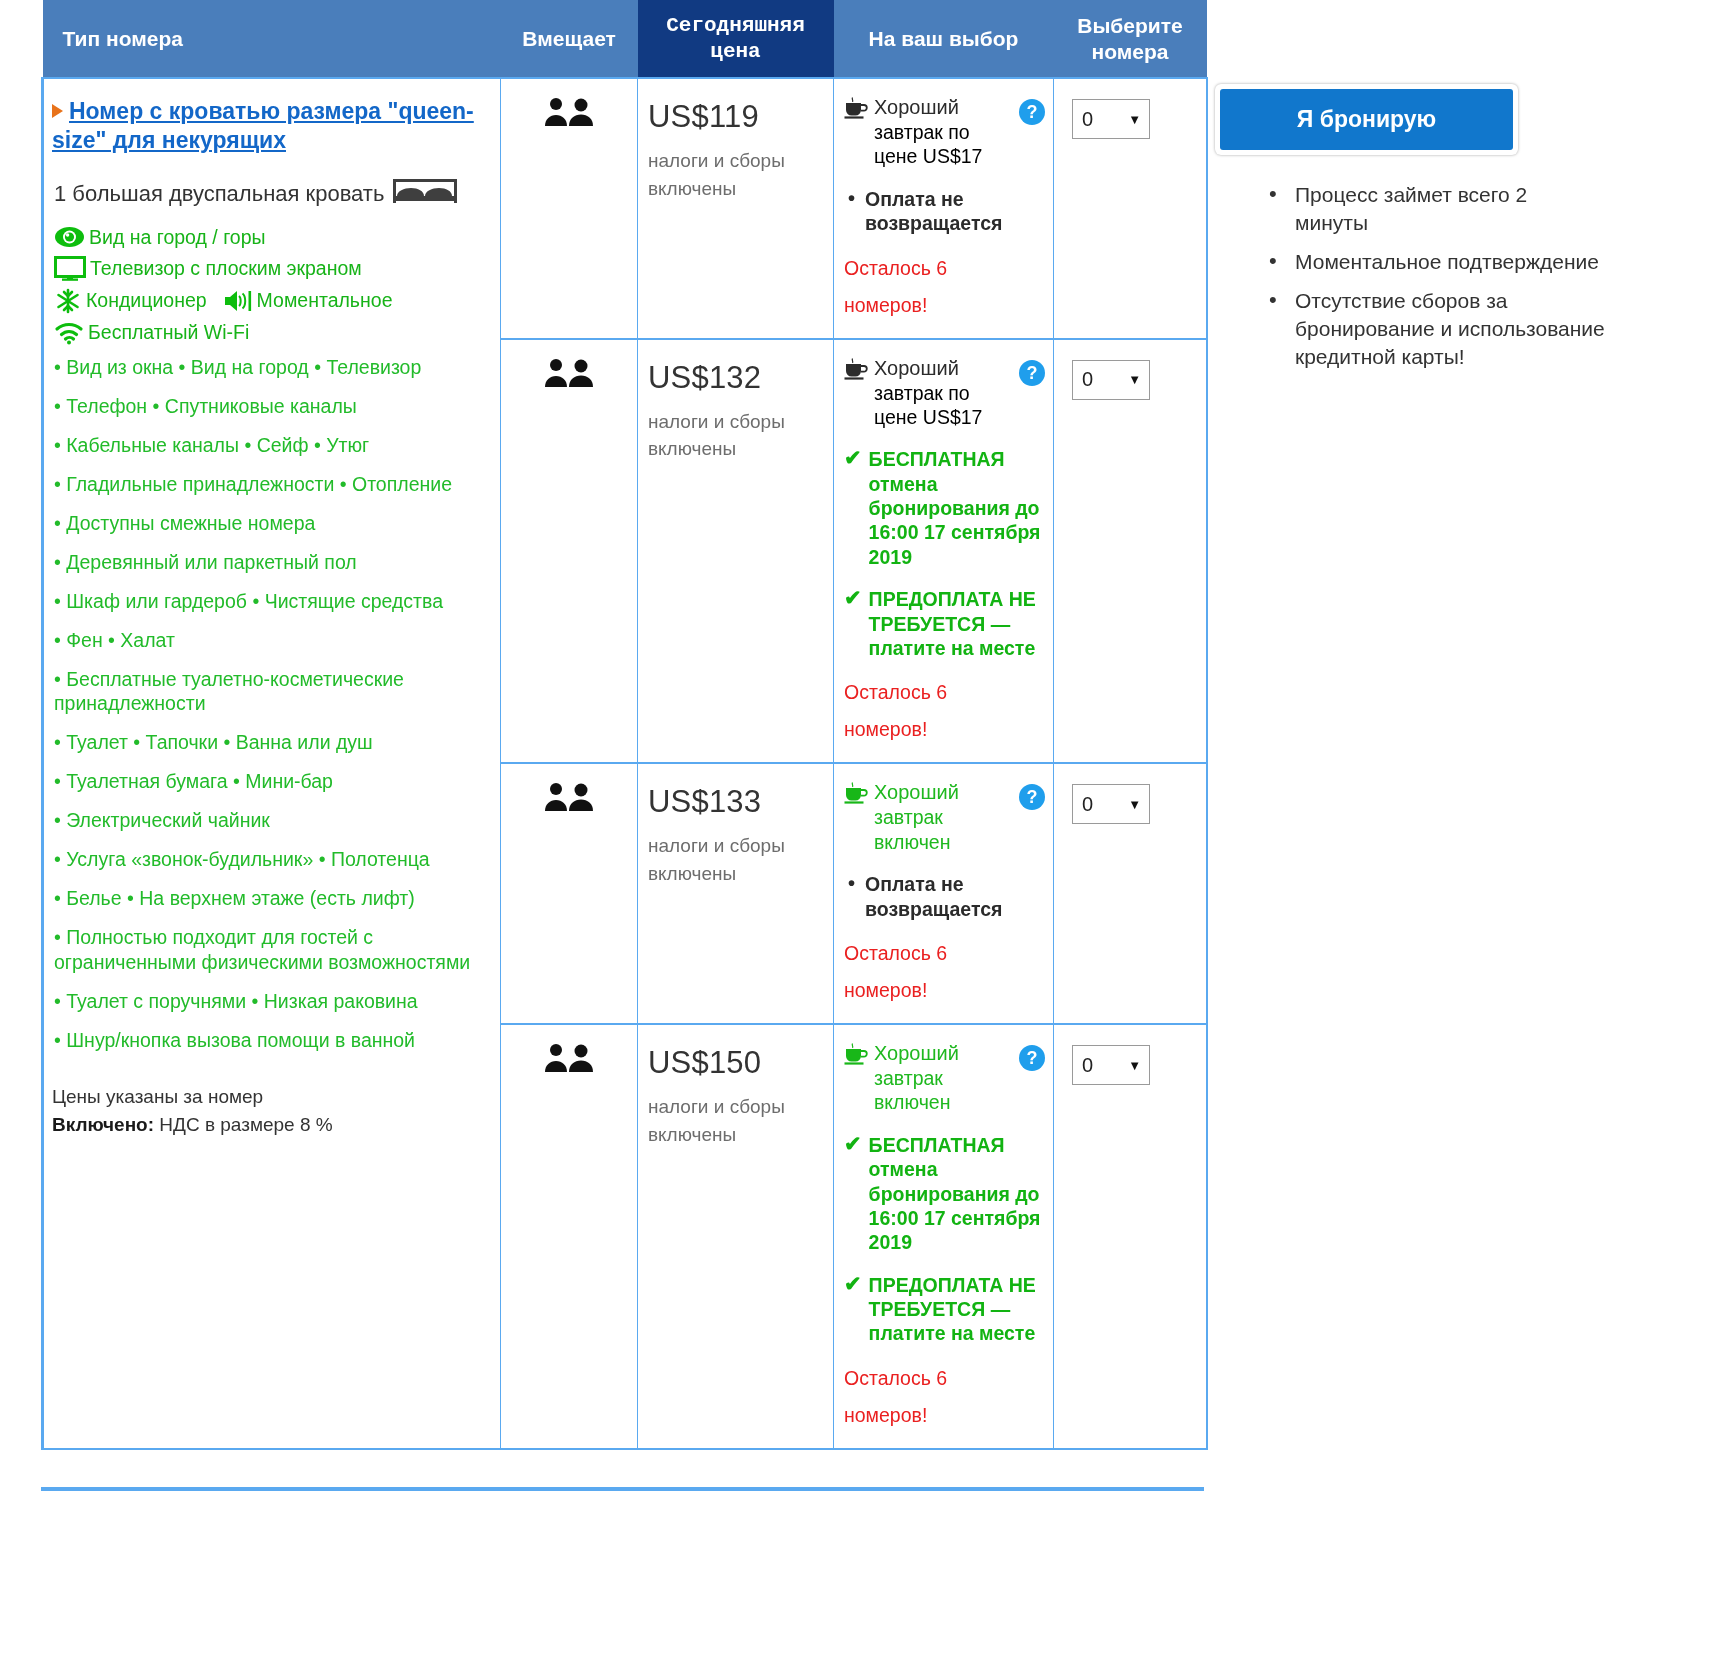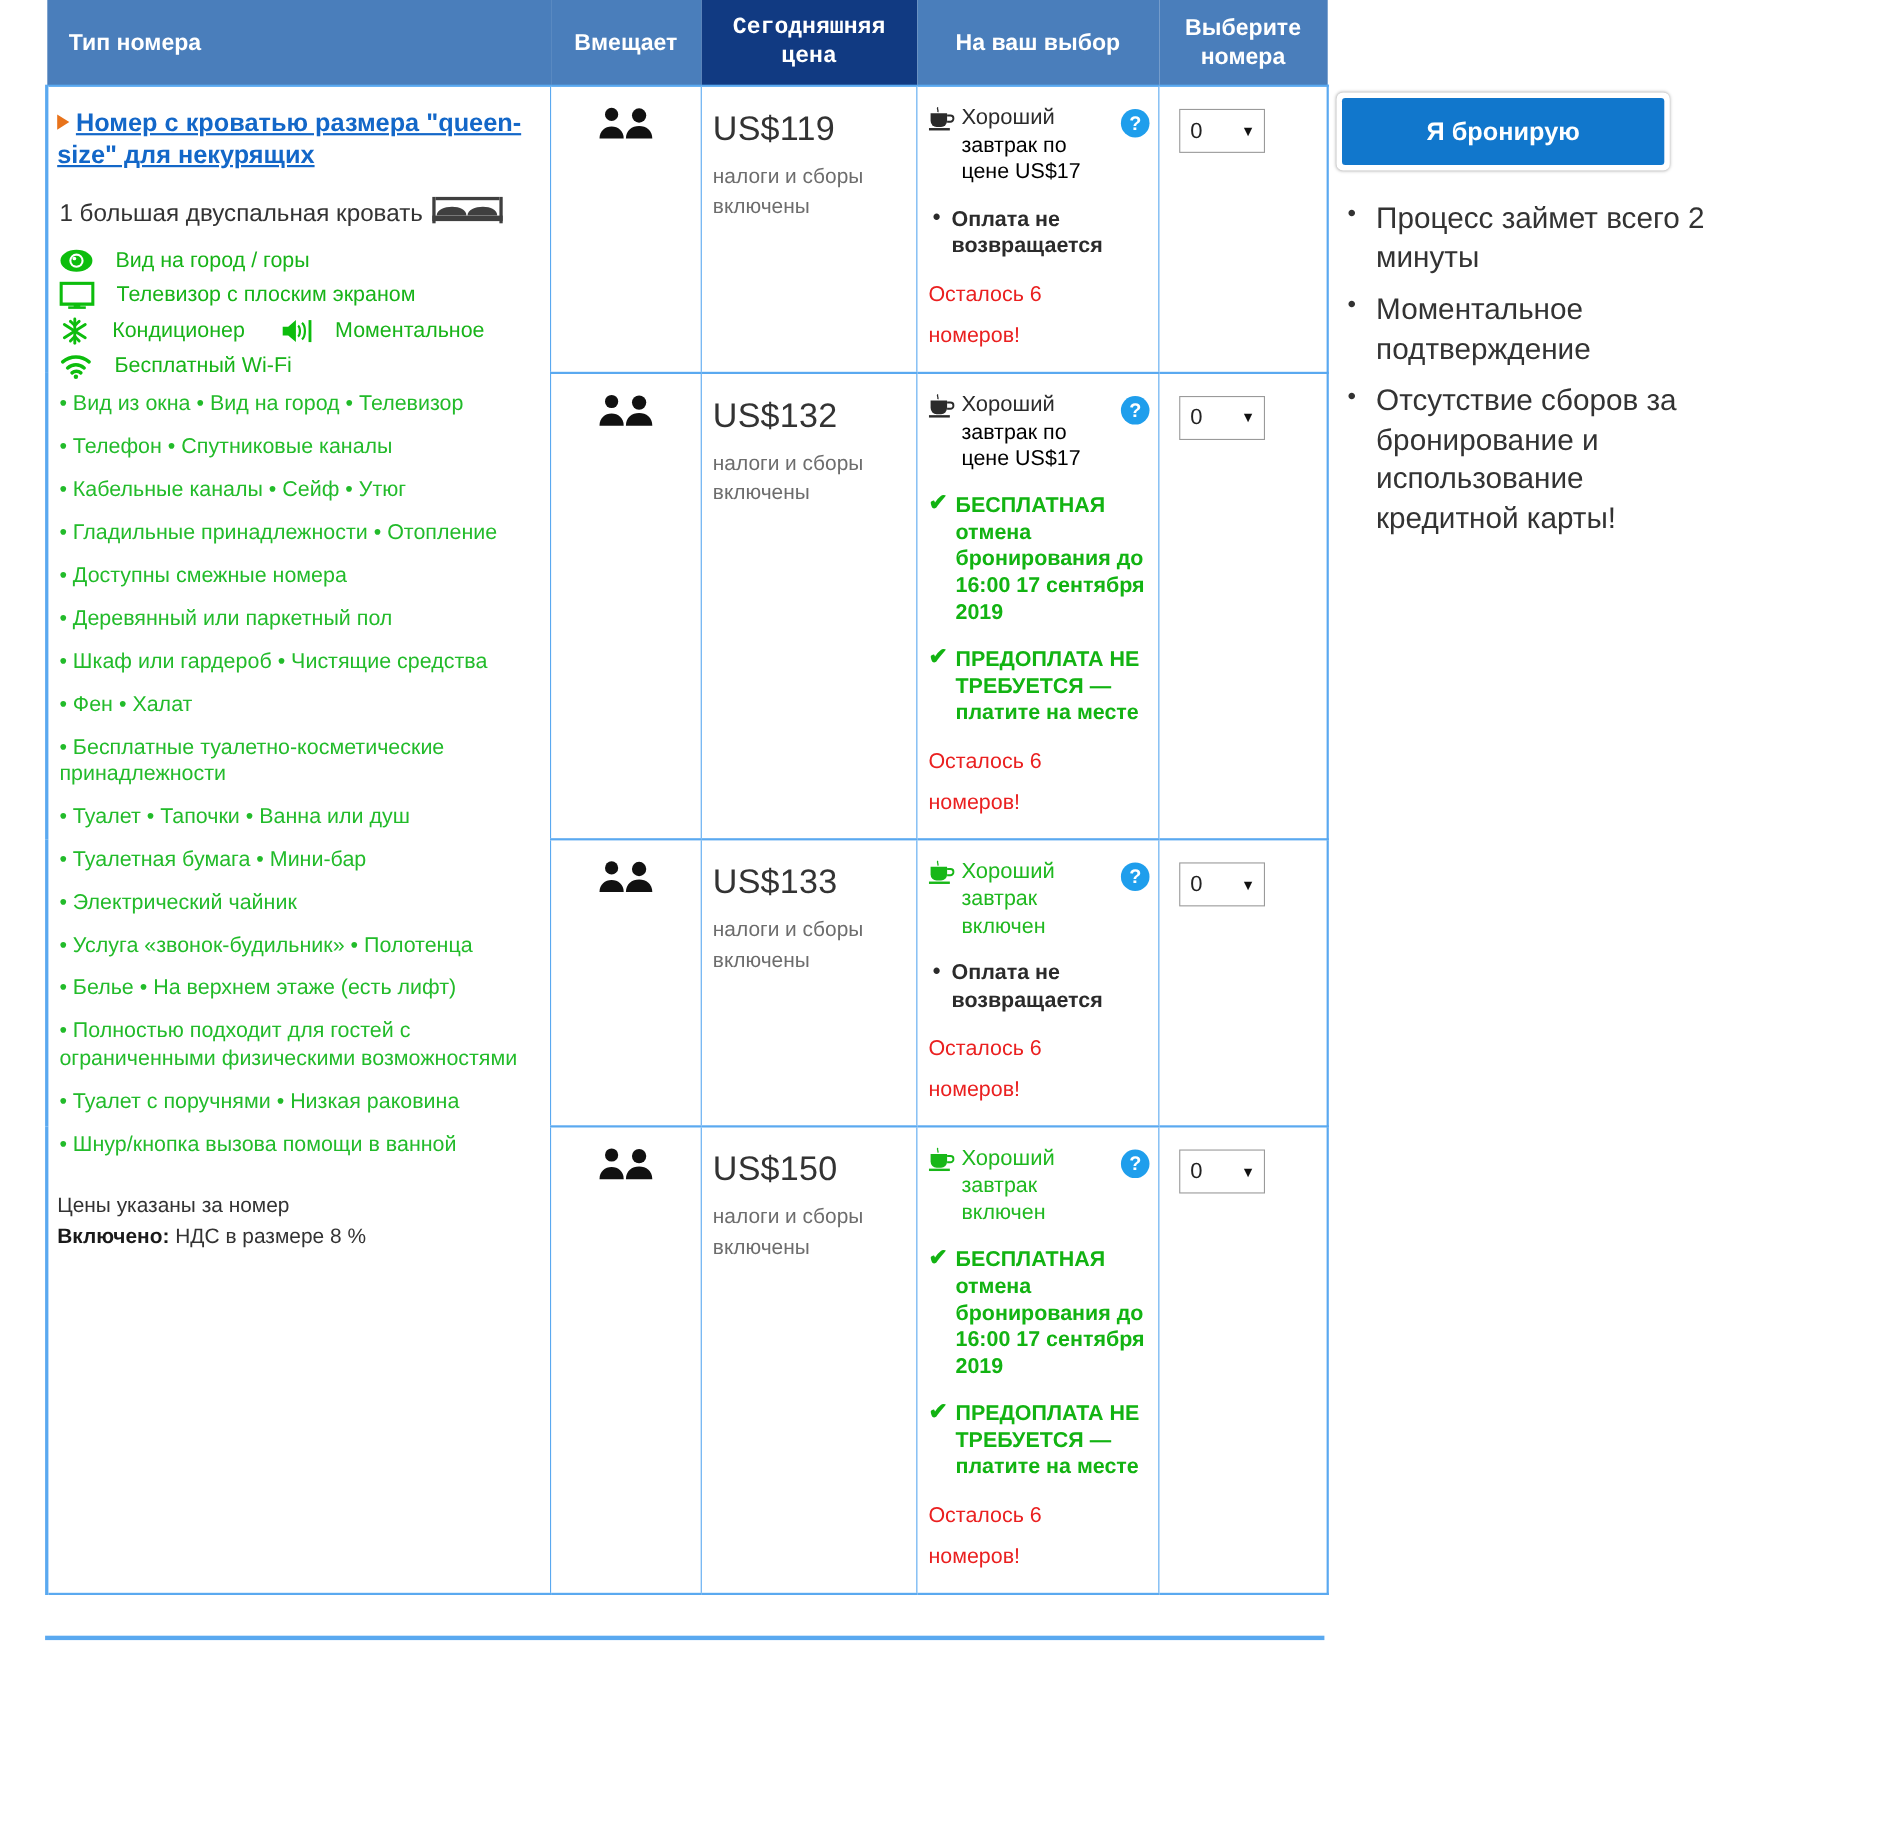"Процесс займет всего 2 минуты" .perks li { font-size: 27px -> 21px; margin-left: none -> 44px }
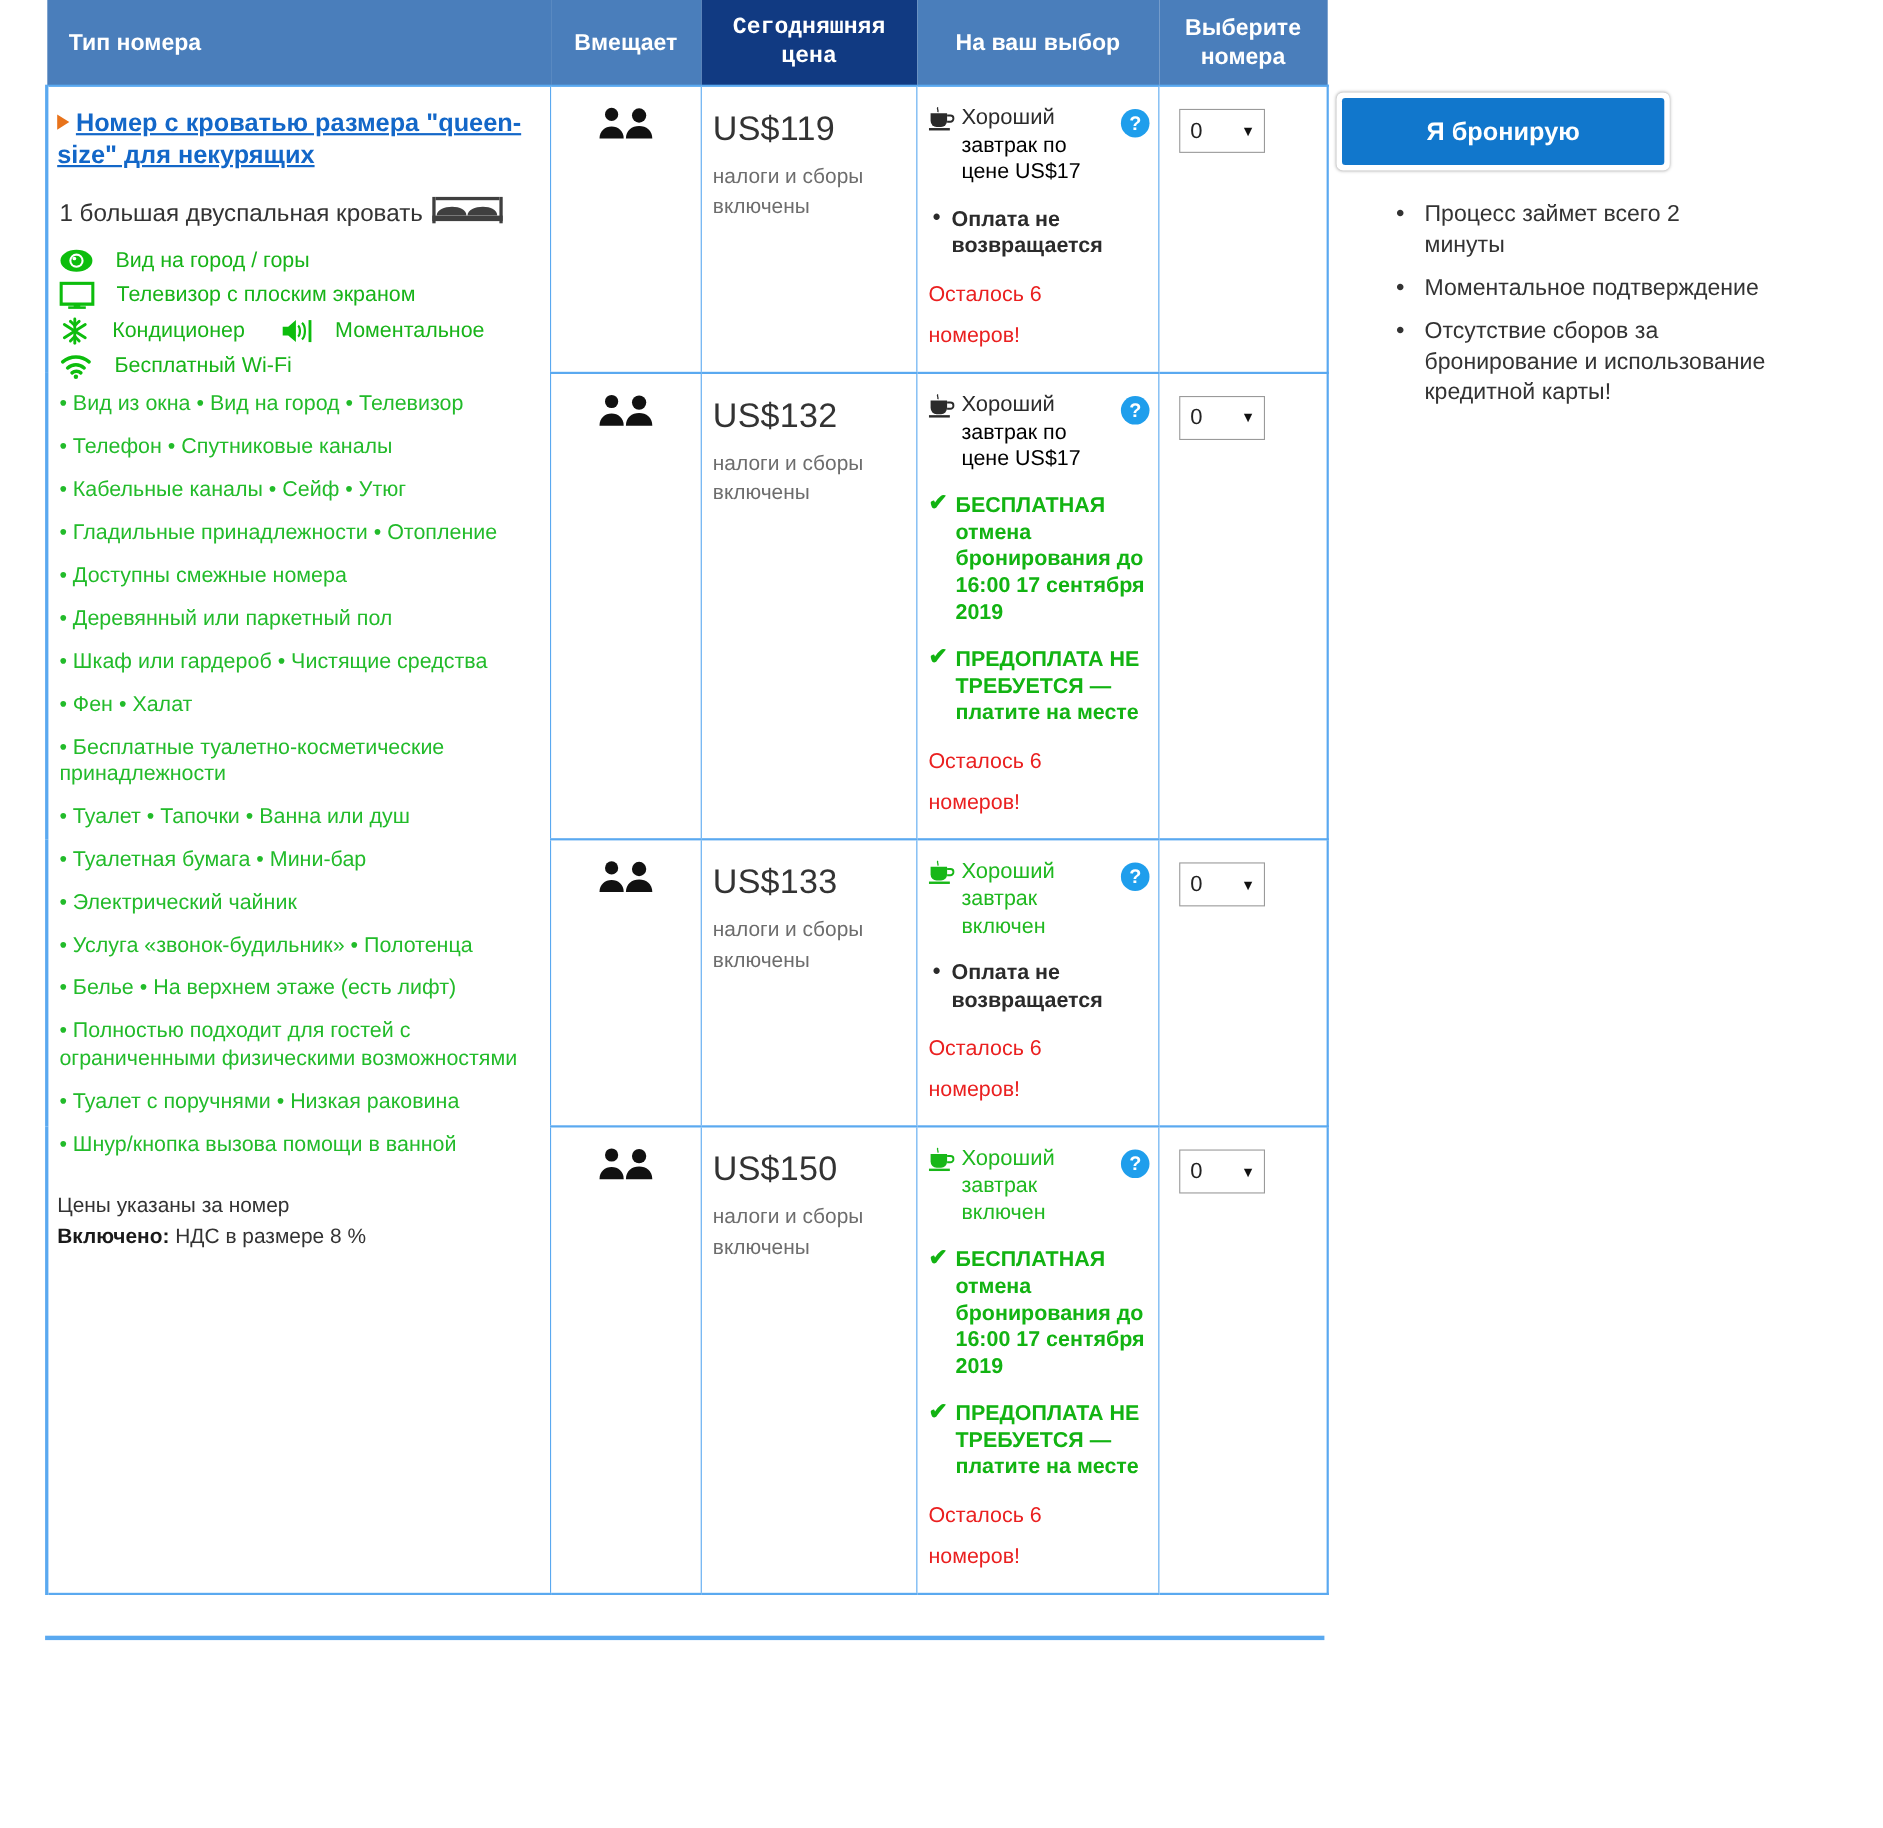"Вид на город / горы" .feat-row { gap: 20px -> 4px }
